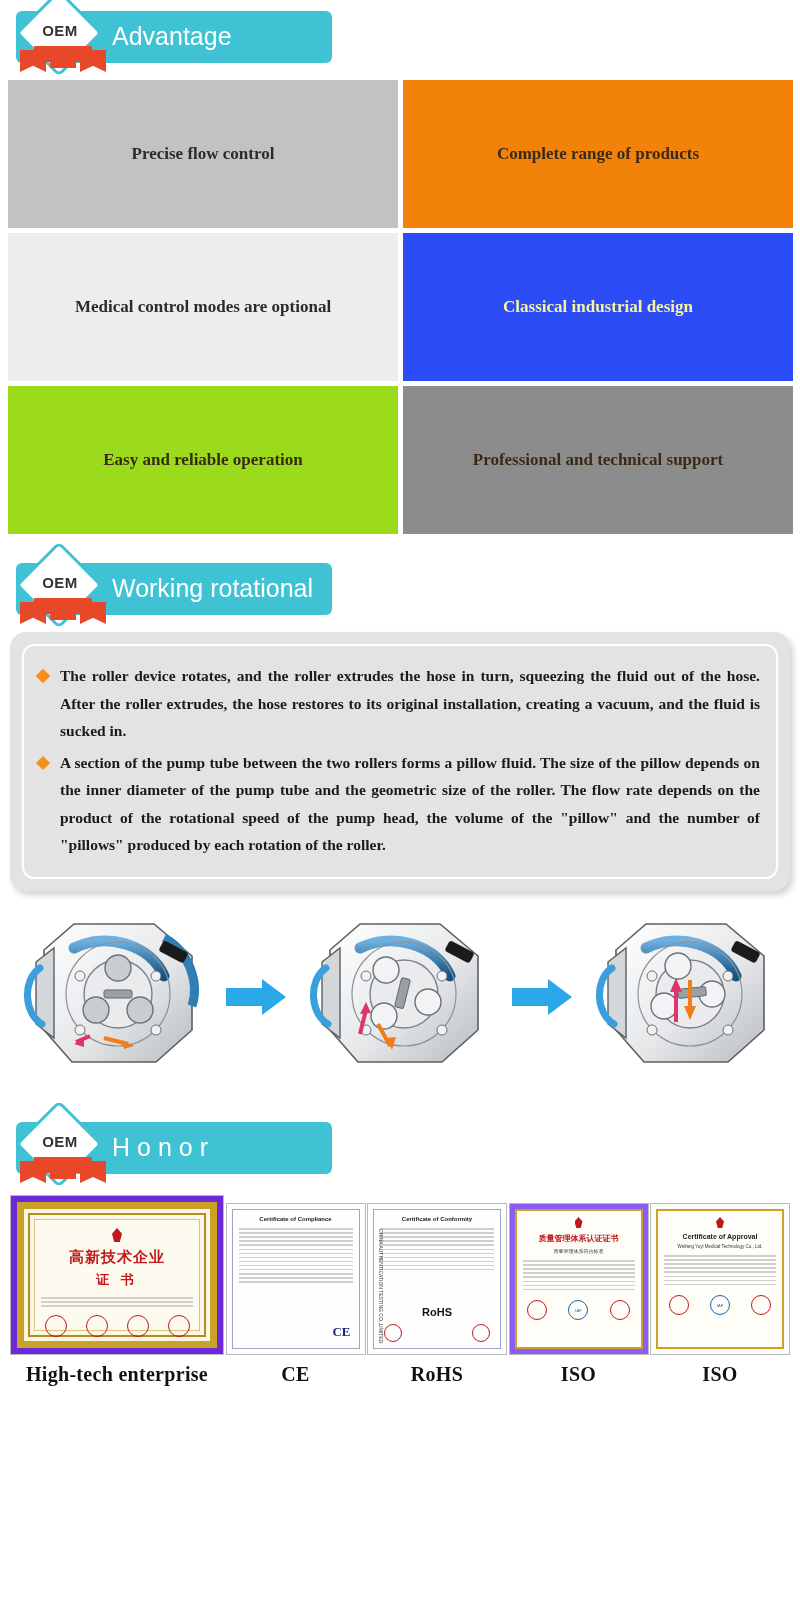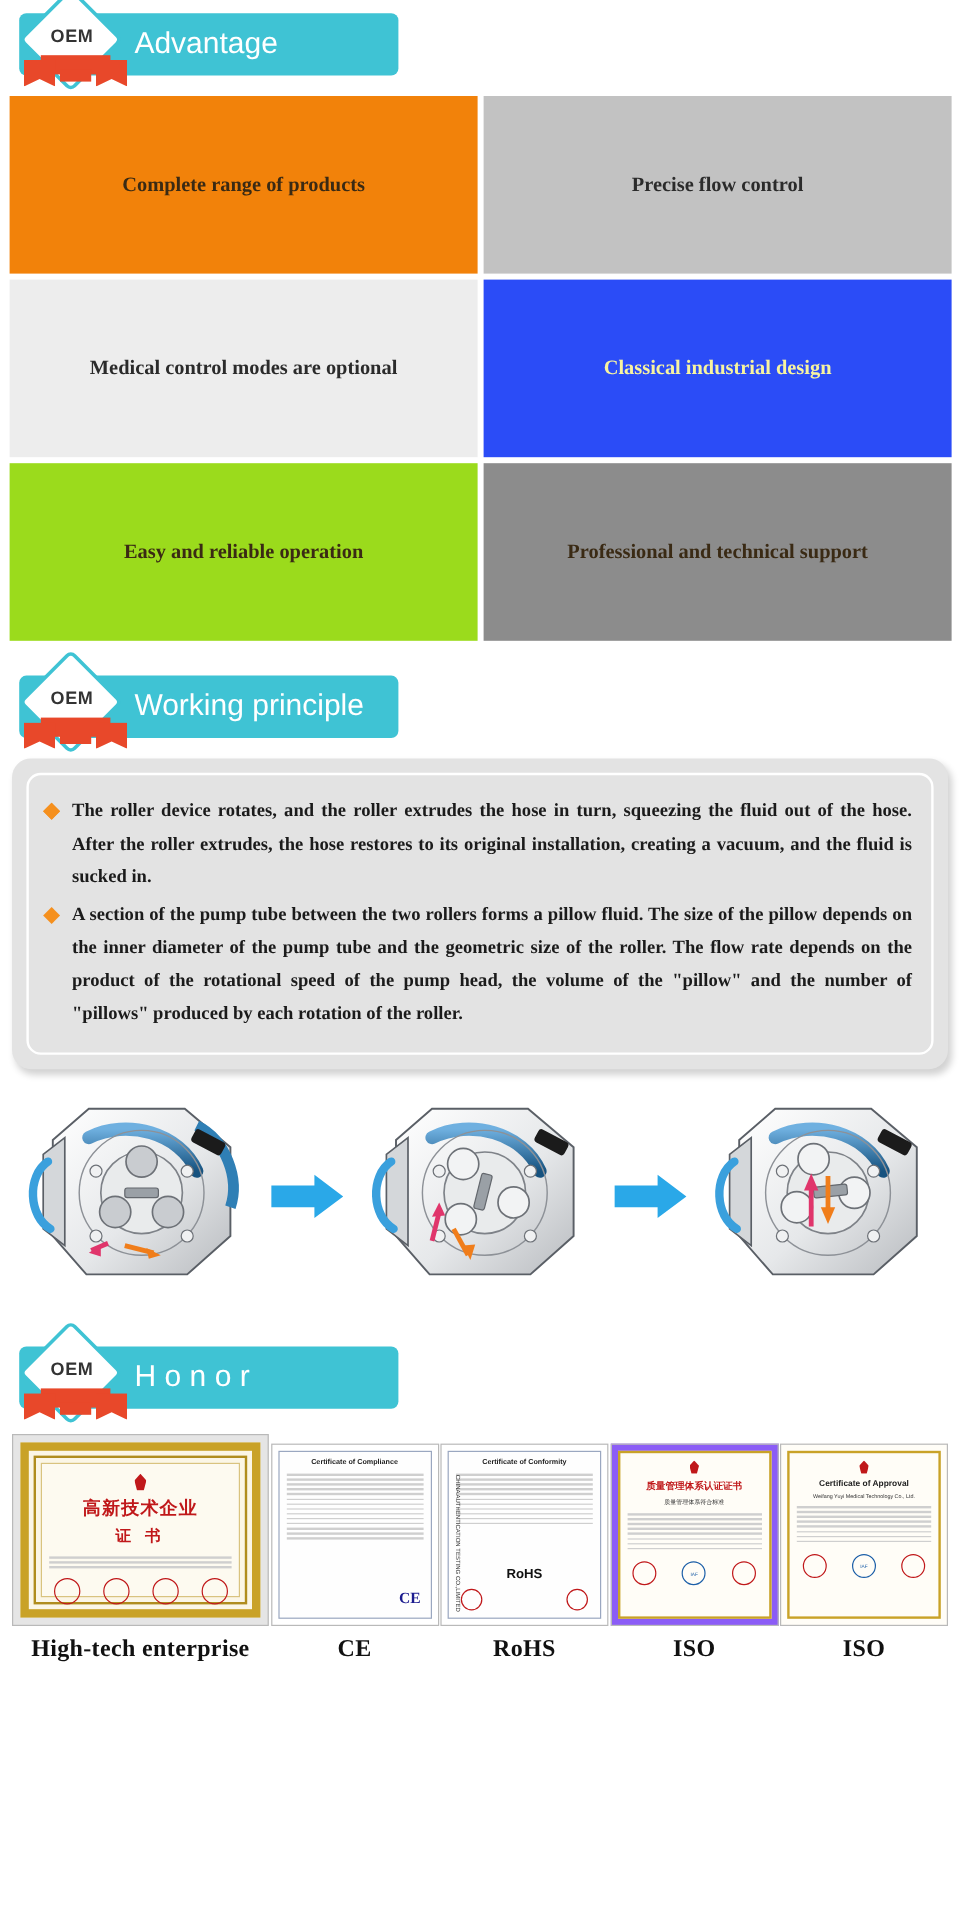"Complete range of products" div.adv-cell { order: before "Precise flow control" -> after "Precise flow control" }
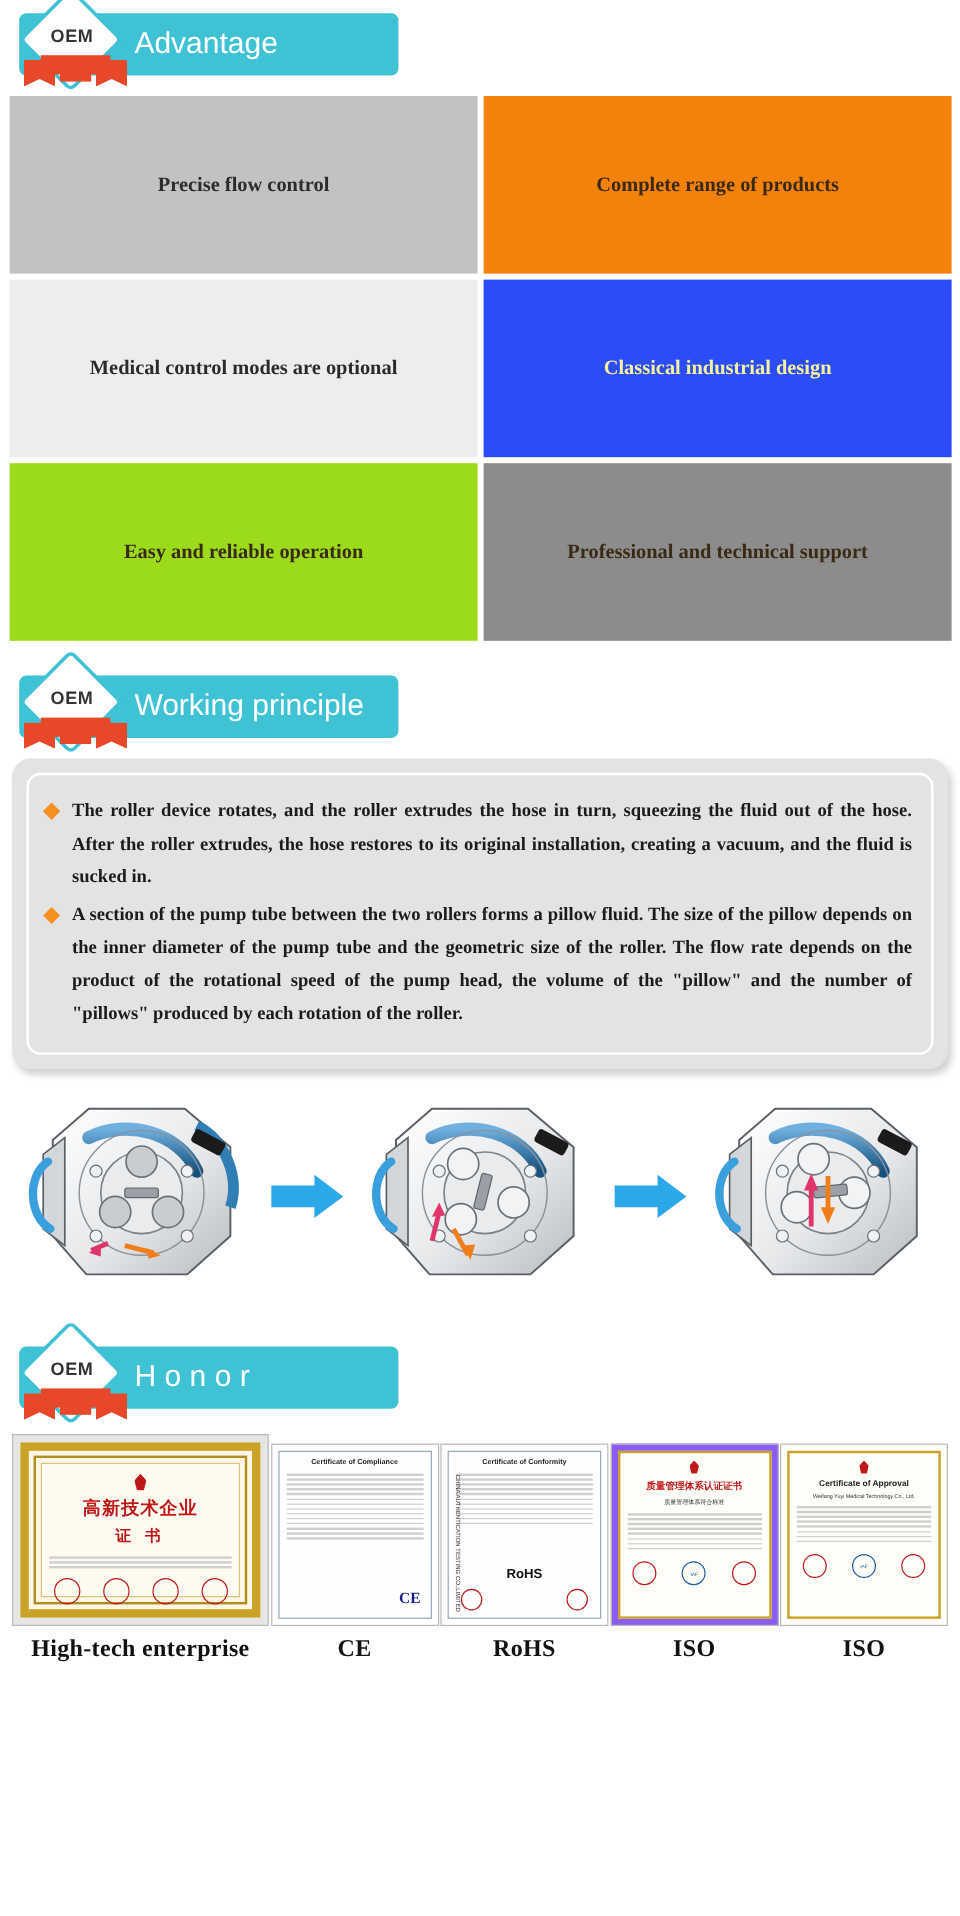"Working principle" div.banner-title { text: principle -> rotational }
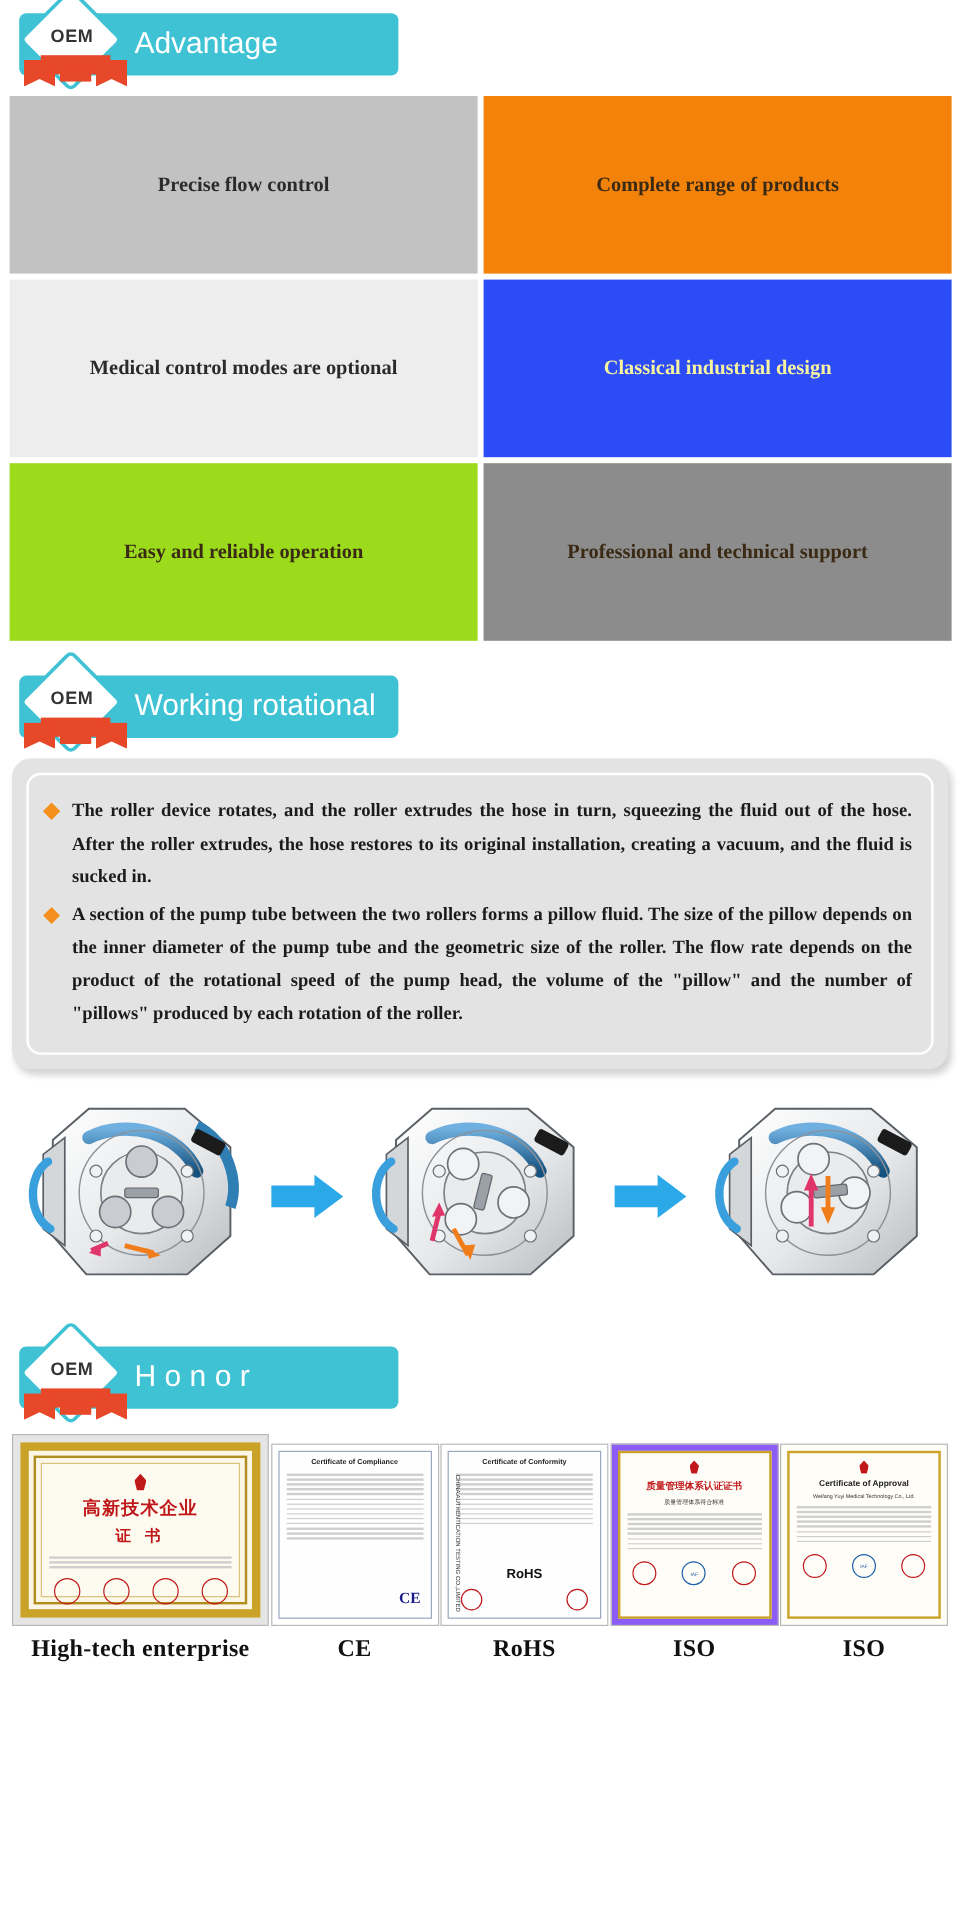"高新技术企业" div.cert-img { background: #e5e5e5 -> #6d28d9 }
